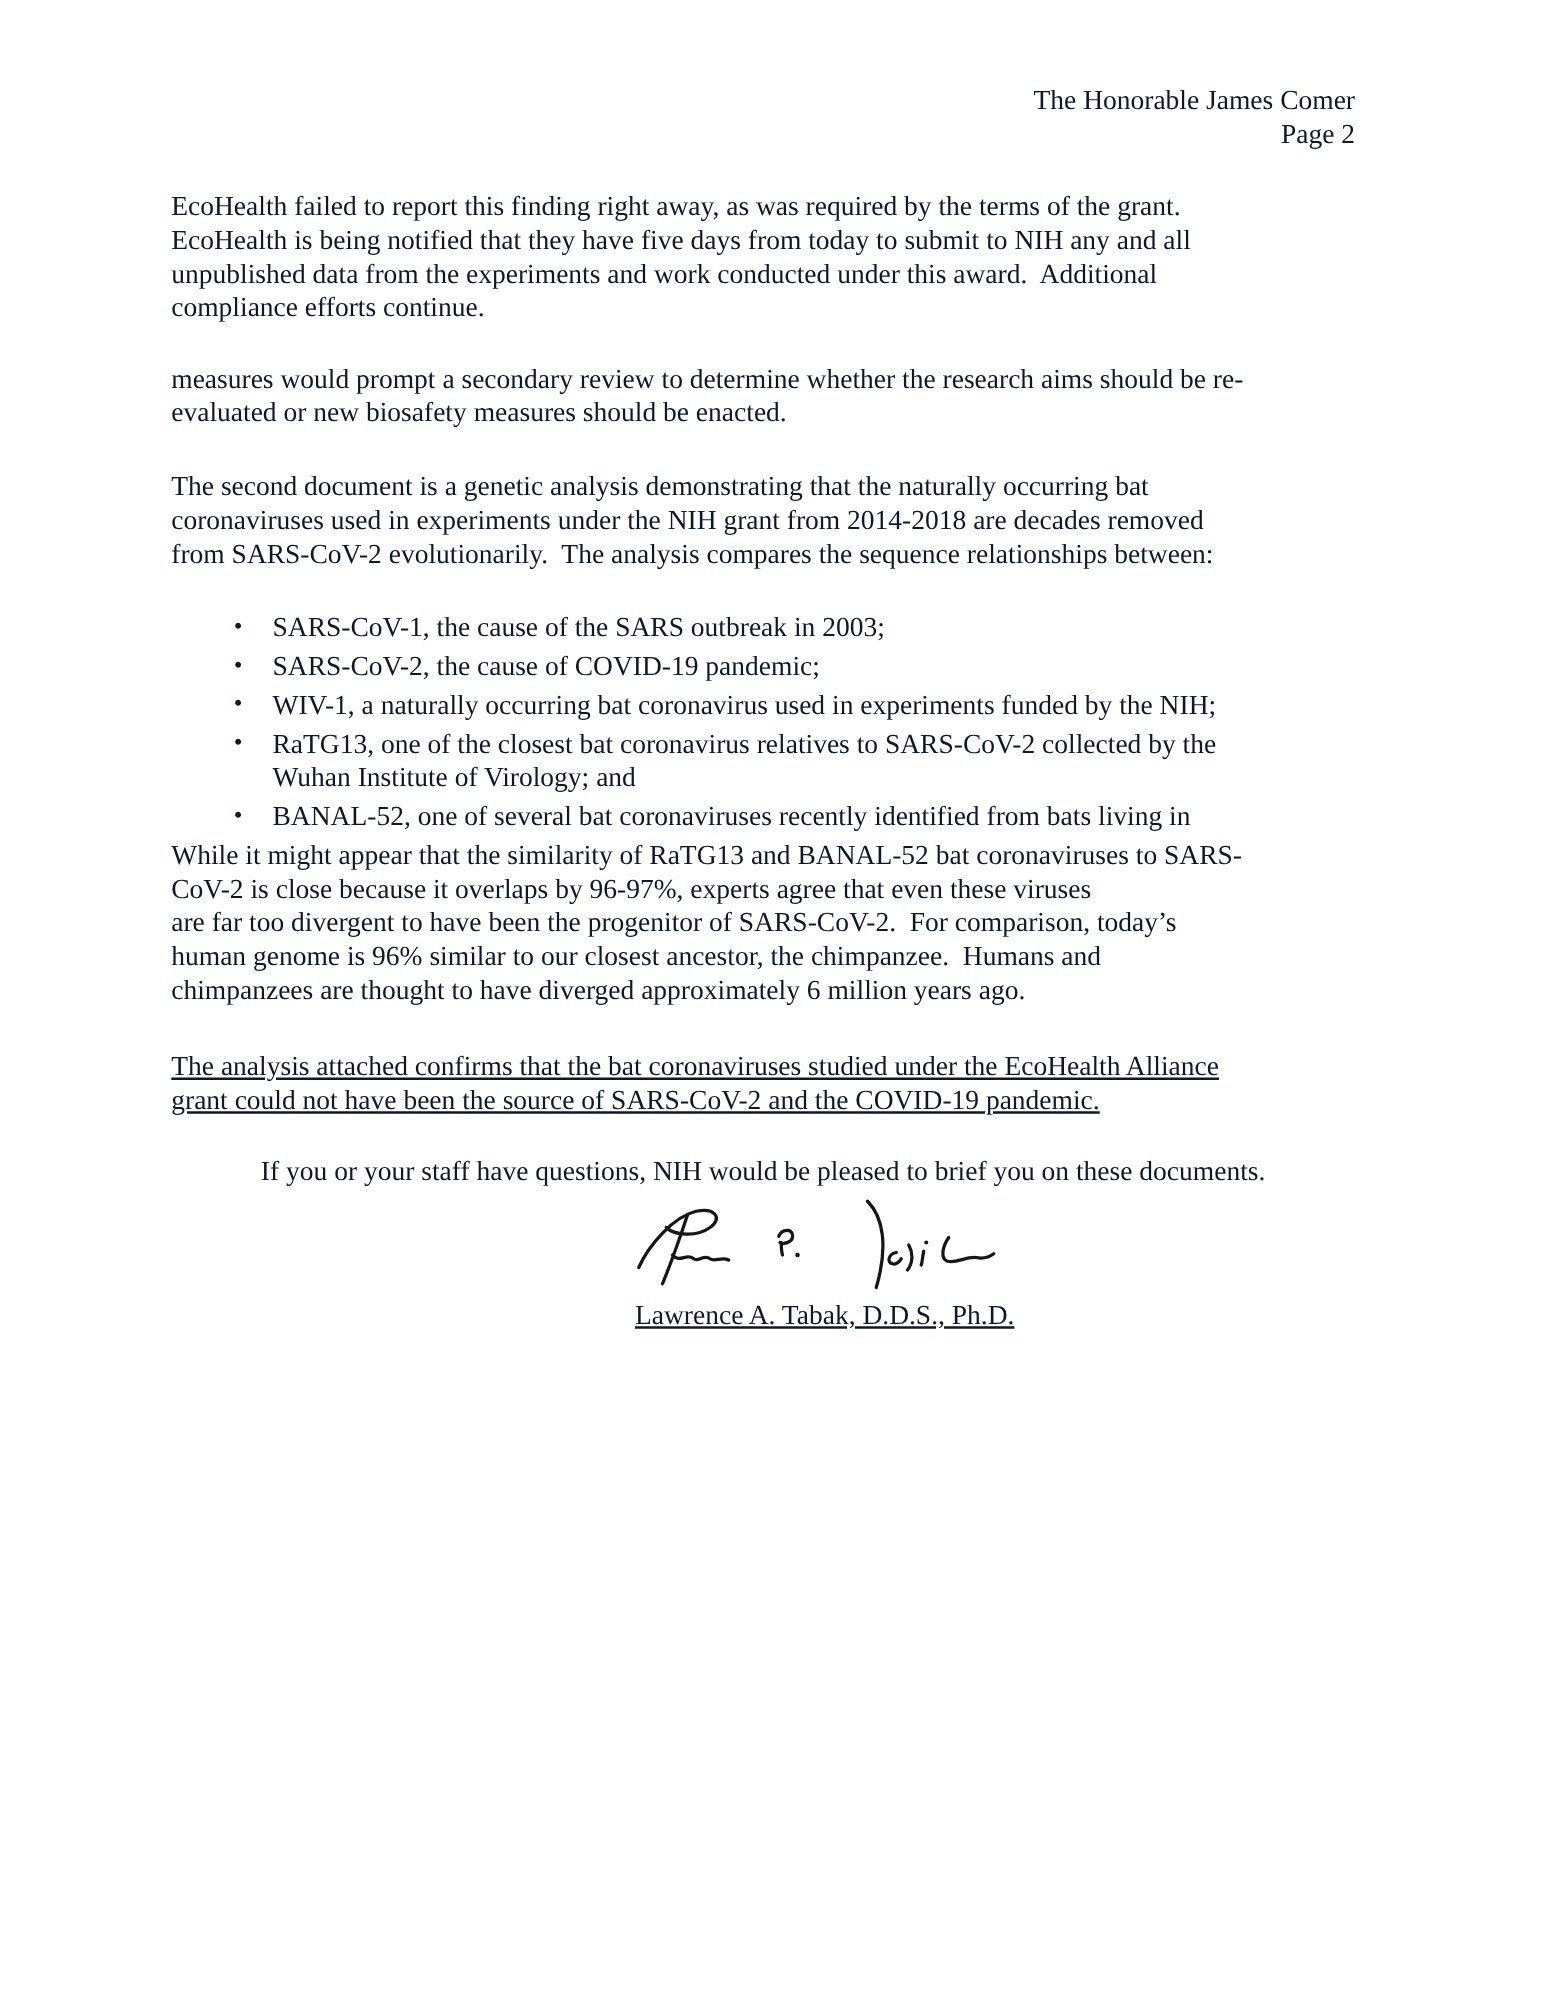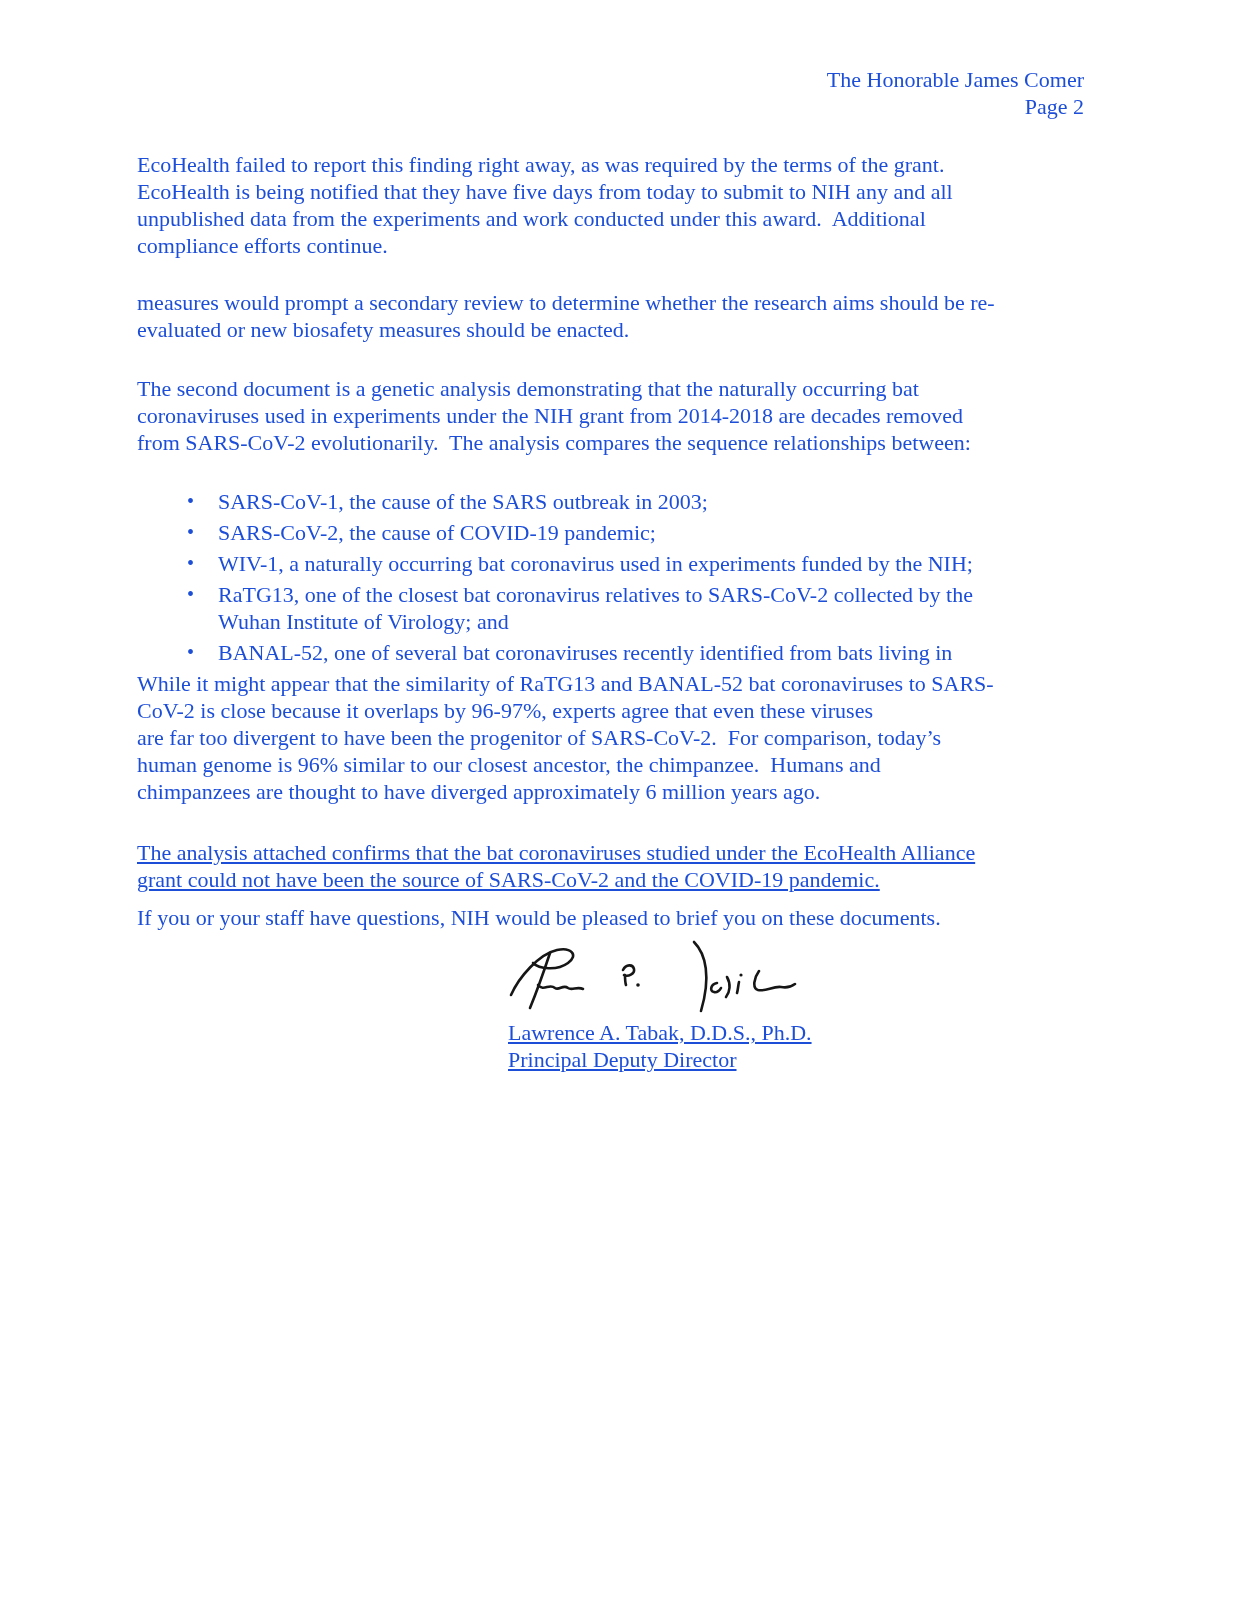"The Honorable James Comer" .page { color: #1d4ed8 -> #0f172a }
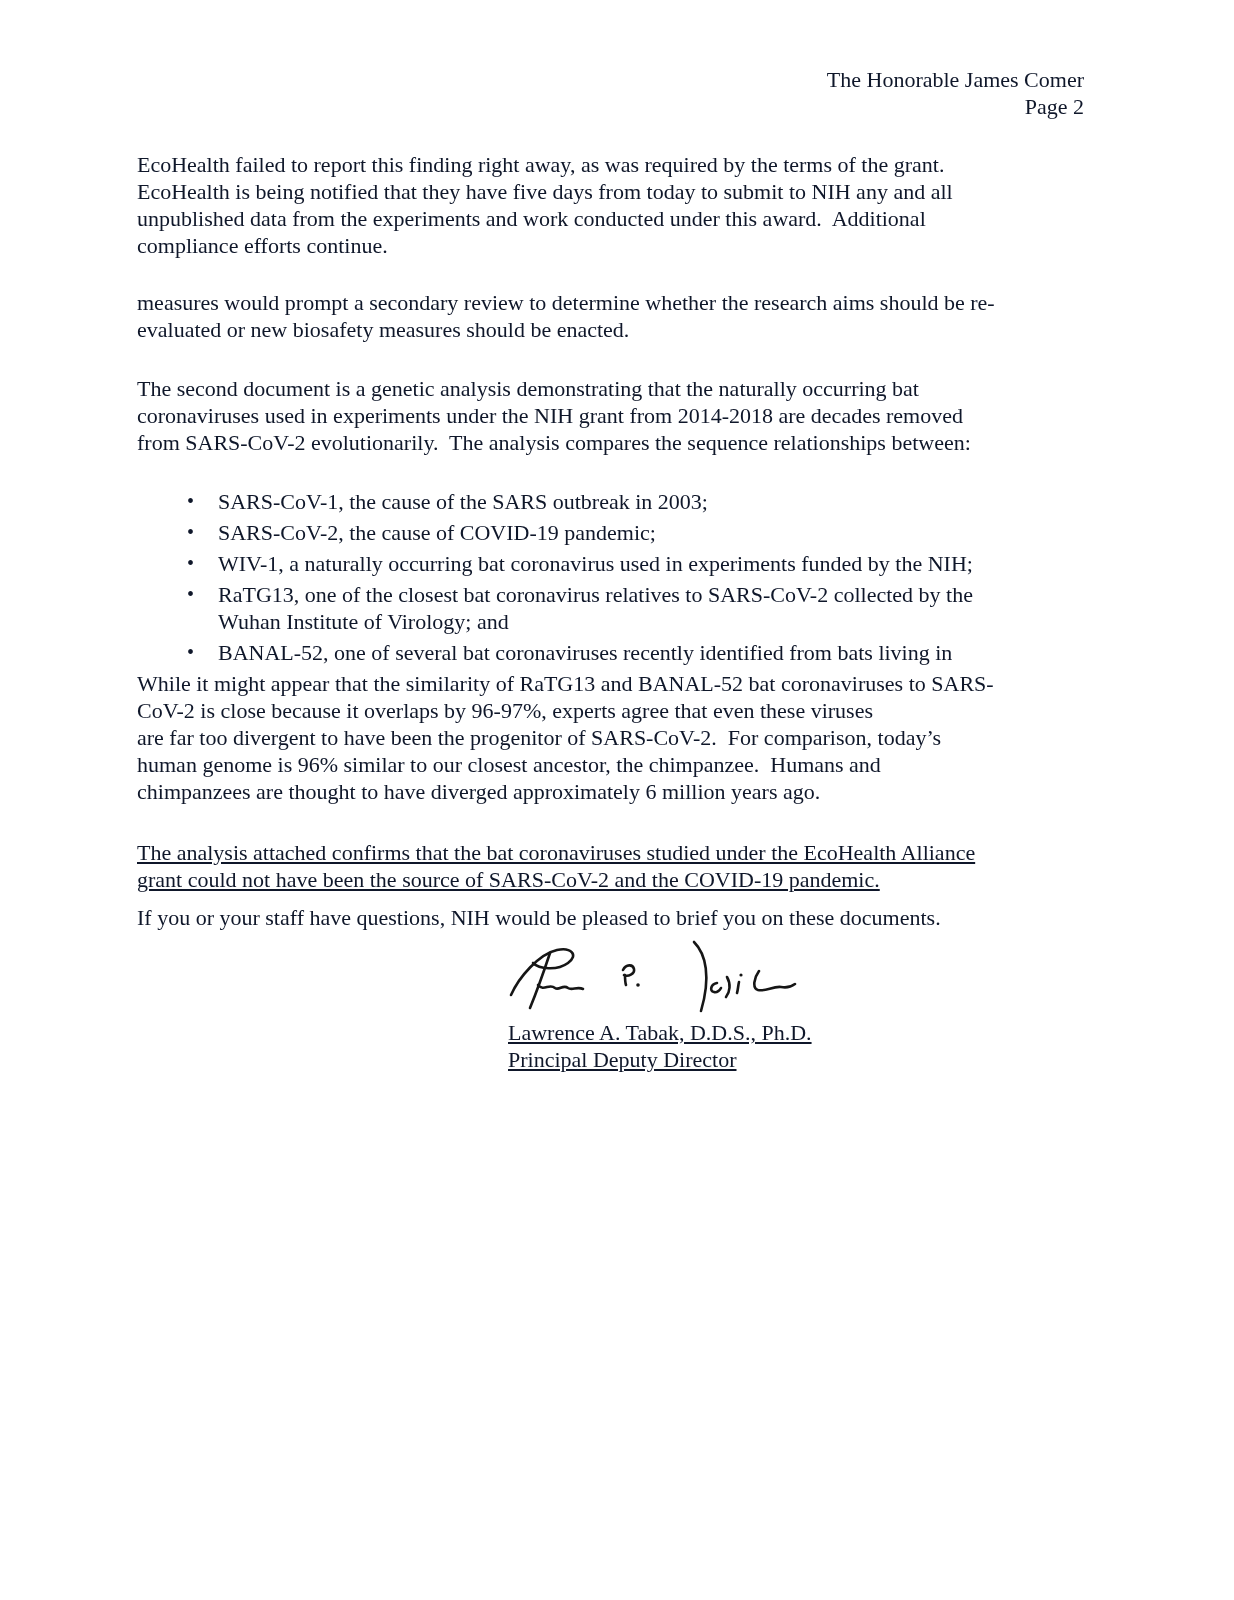"If you or your staff" .p6 { margin-top: 11px -> 30px; text-align: none -> center }
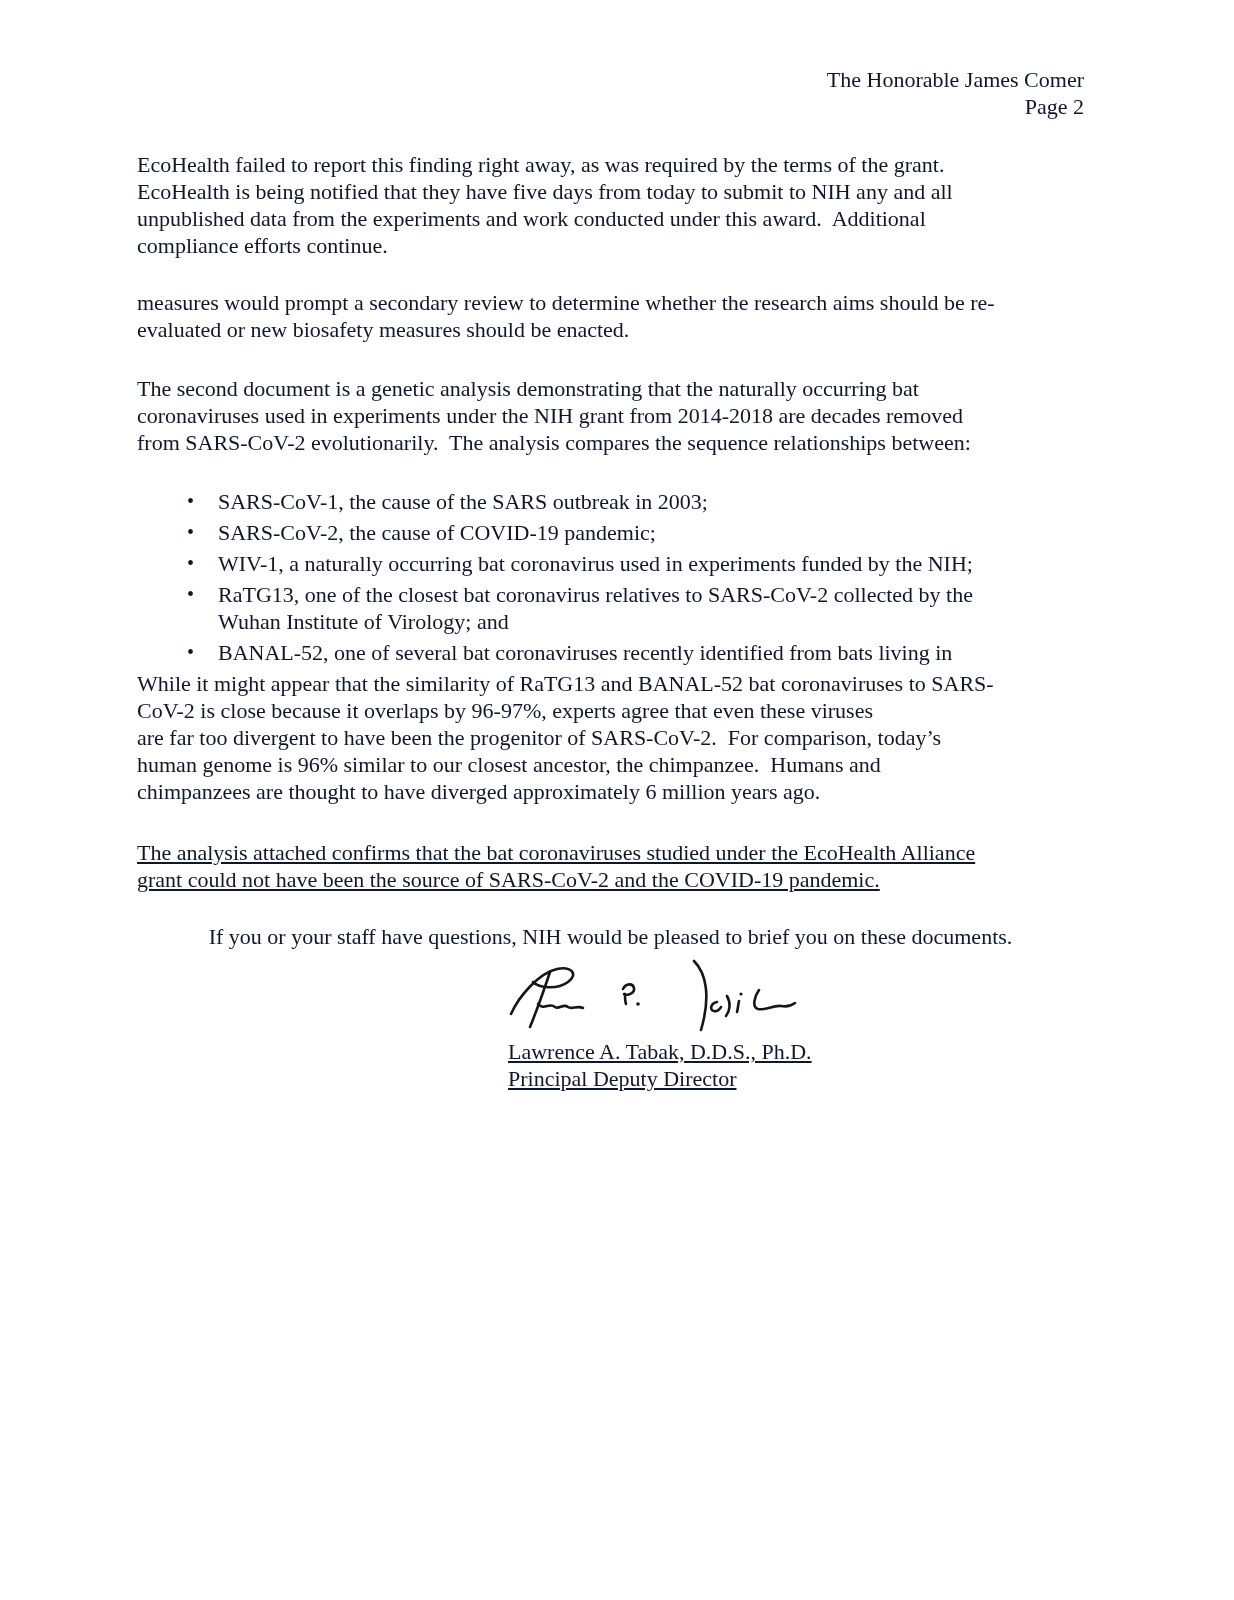"Principal Deputy Director" div.sig-title { html: <div>Principal Deputy Director</div> -> none }
